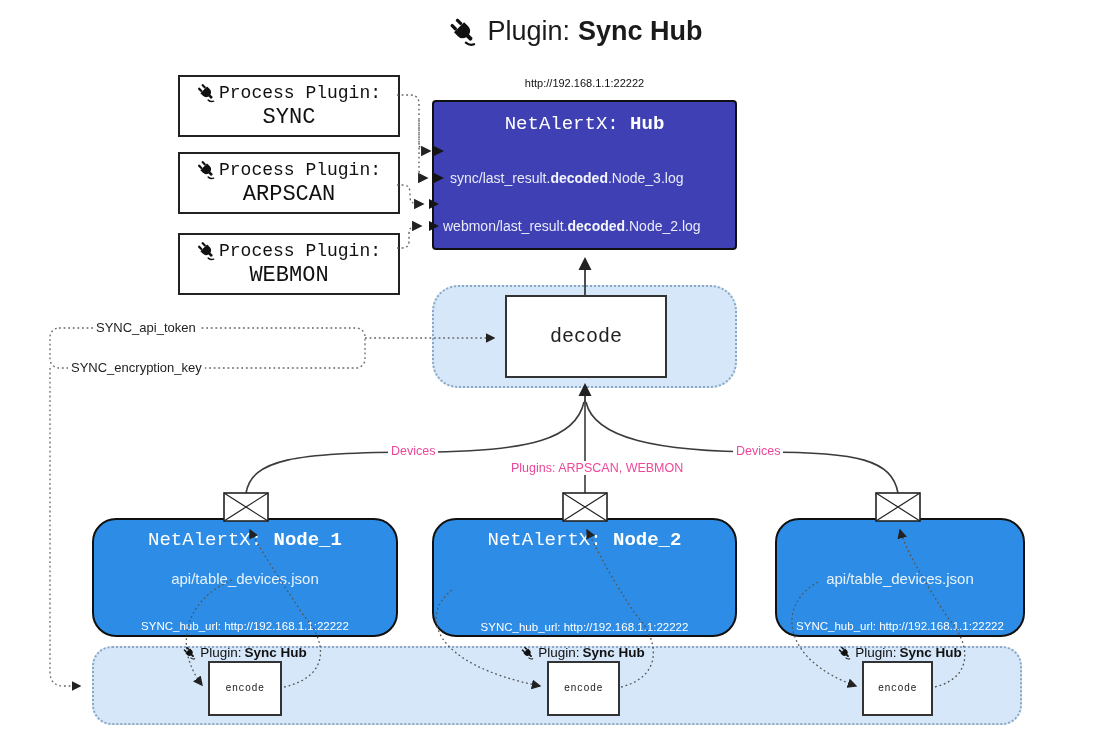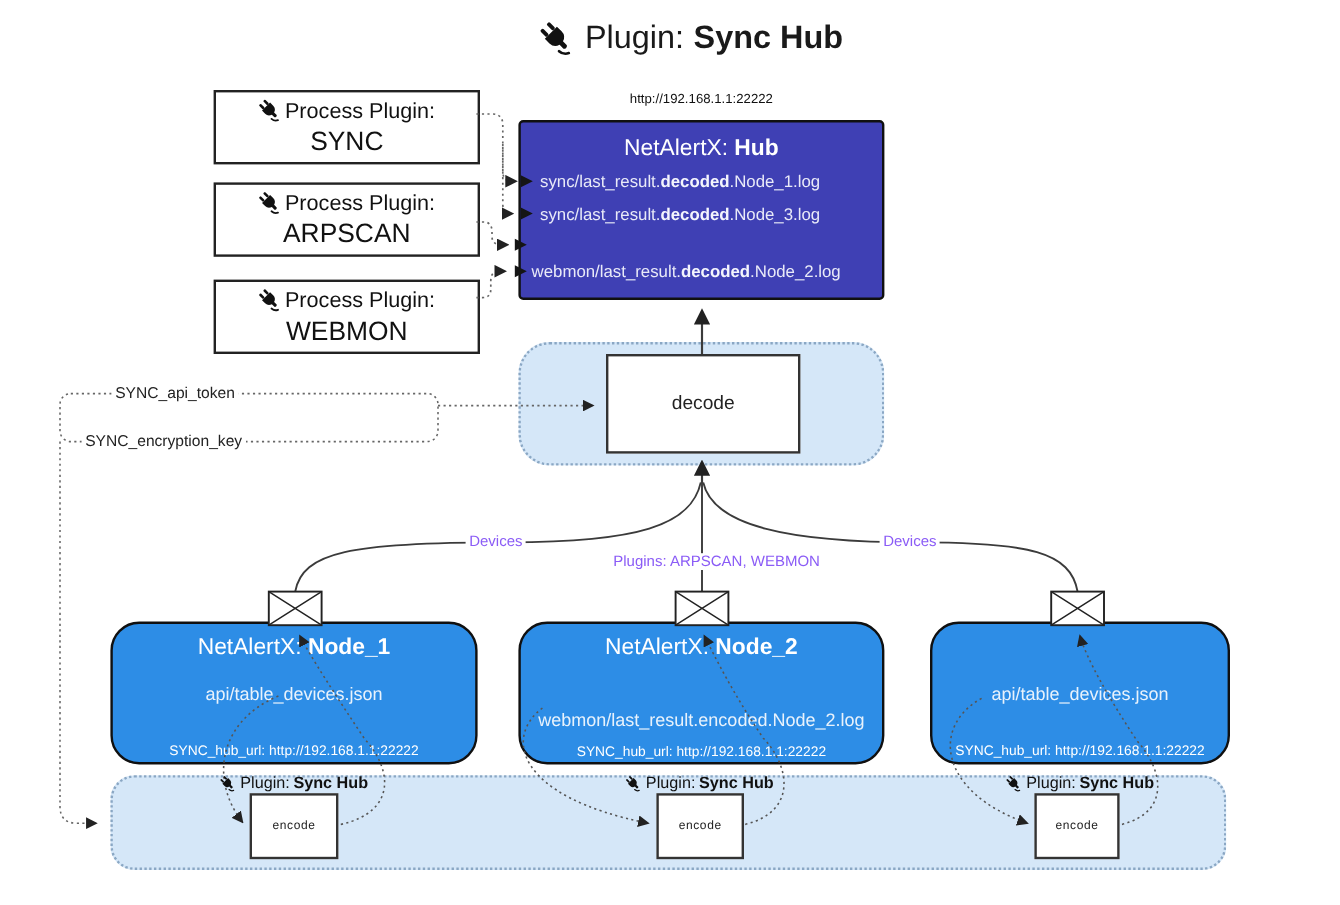"Process Plugin:" .mono { font-family: Liberation Sans, sans-serif -> Liberation Mono, monospace }
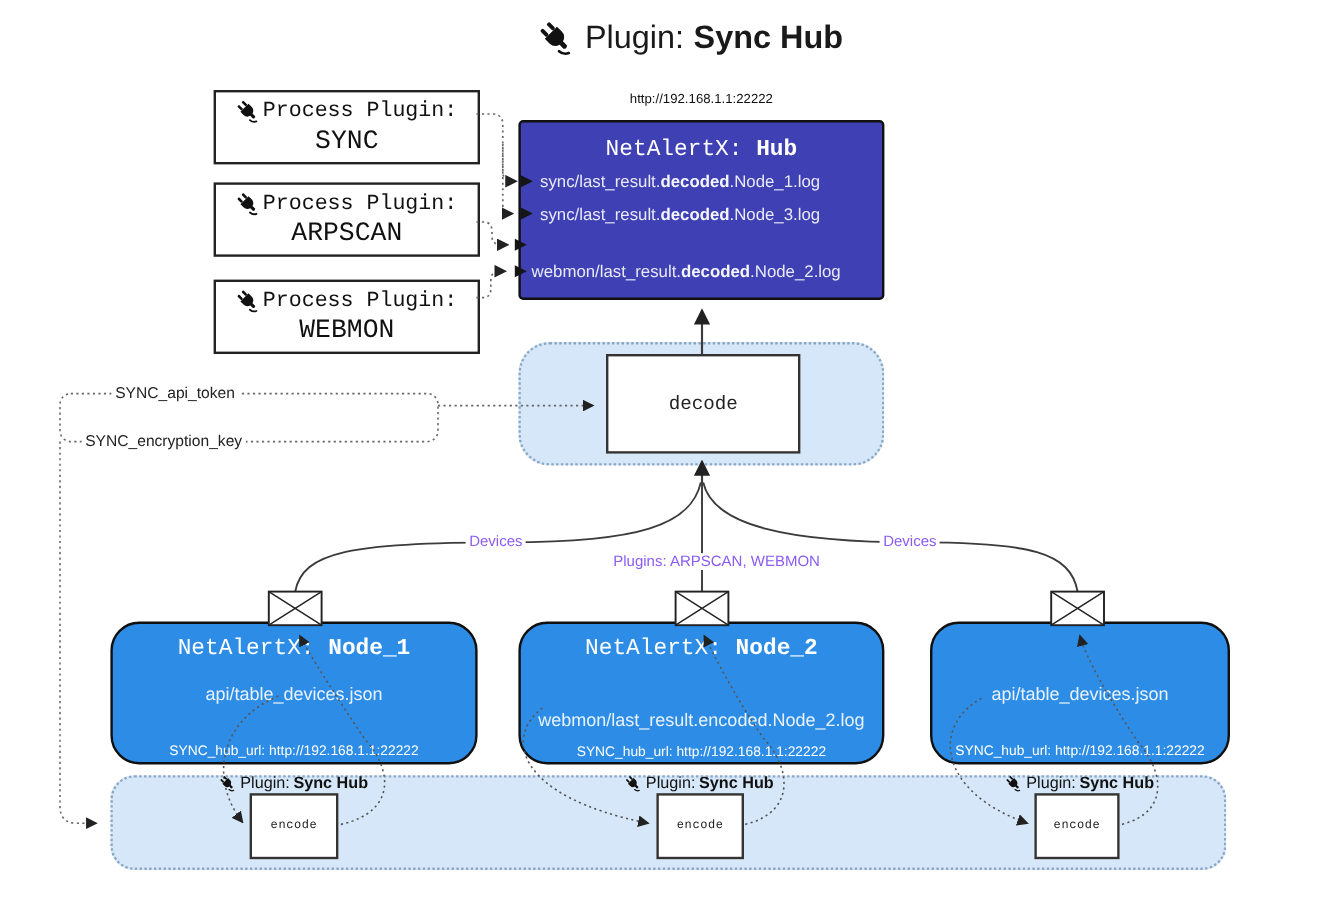"sync/last_result.decoded.Node_1.log" div.hub-line { html: <div><span>sync/last_result.</span><b>decoded</b><span>.Node_1.log</span></div> -> none }
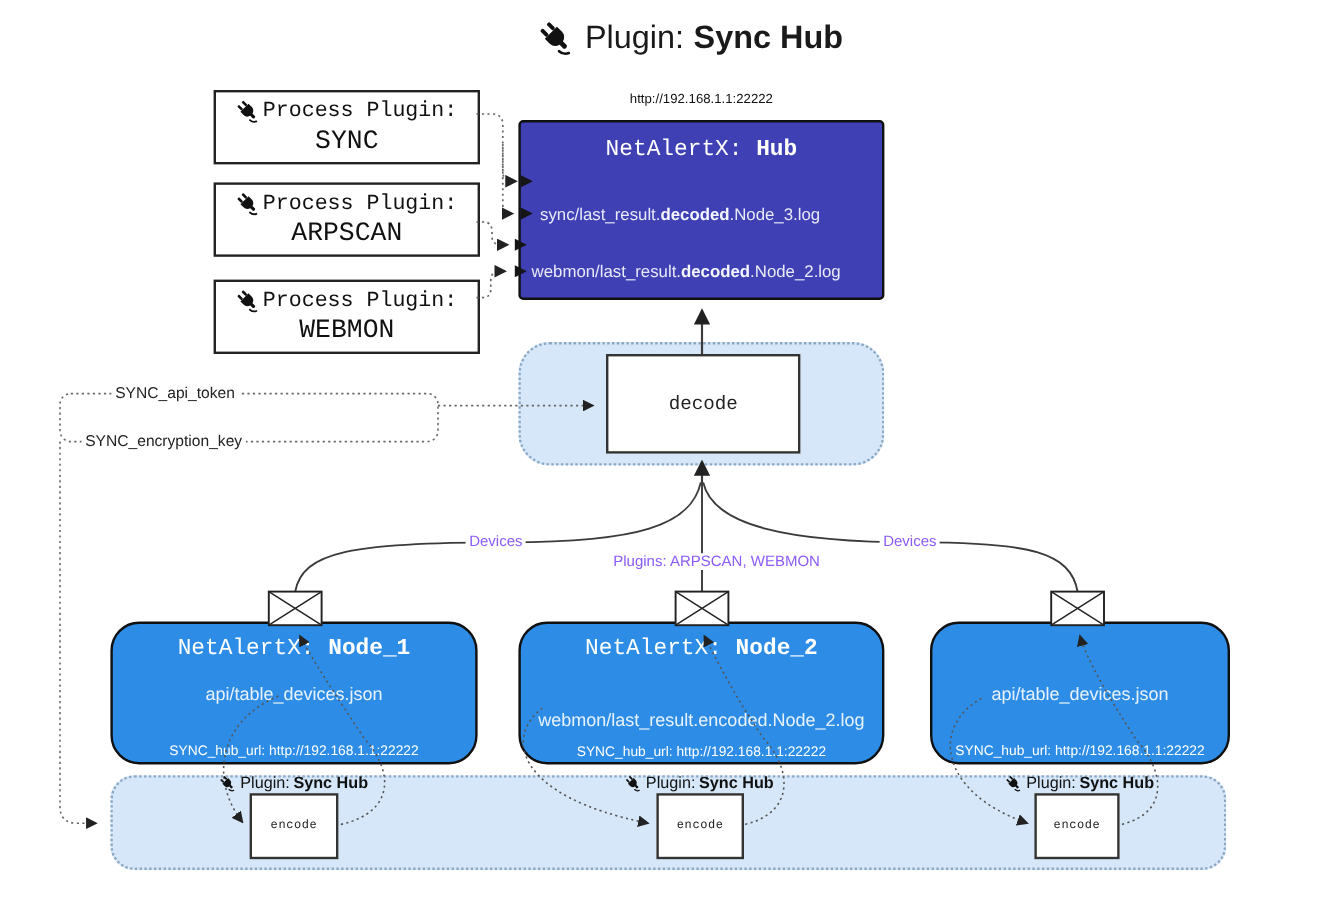"decode" .decode-box { font-size: 16px -> 20px }
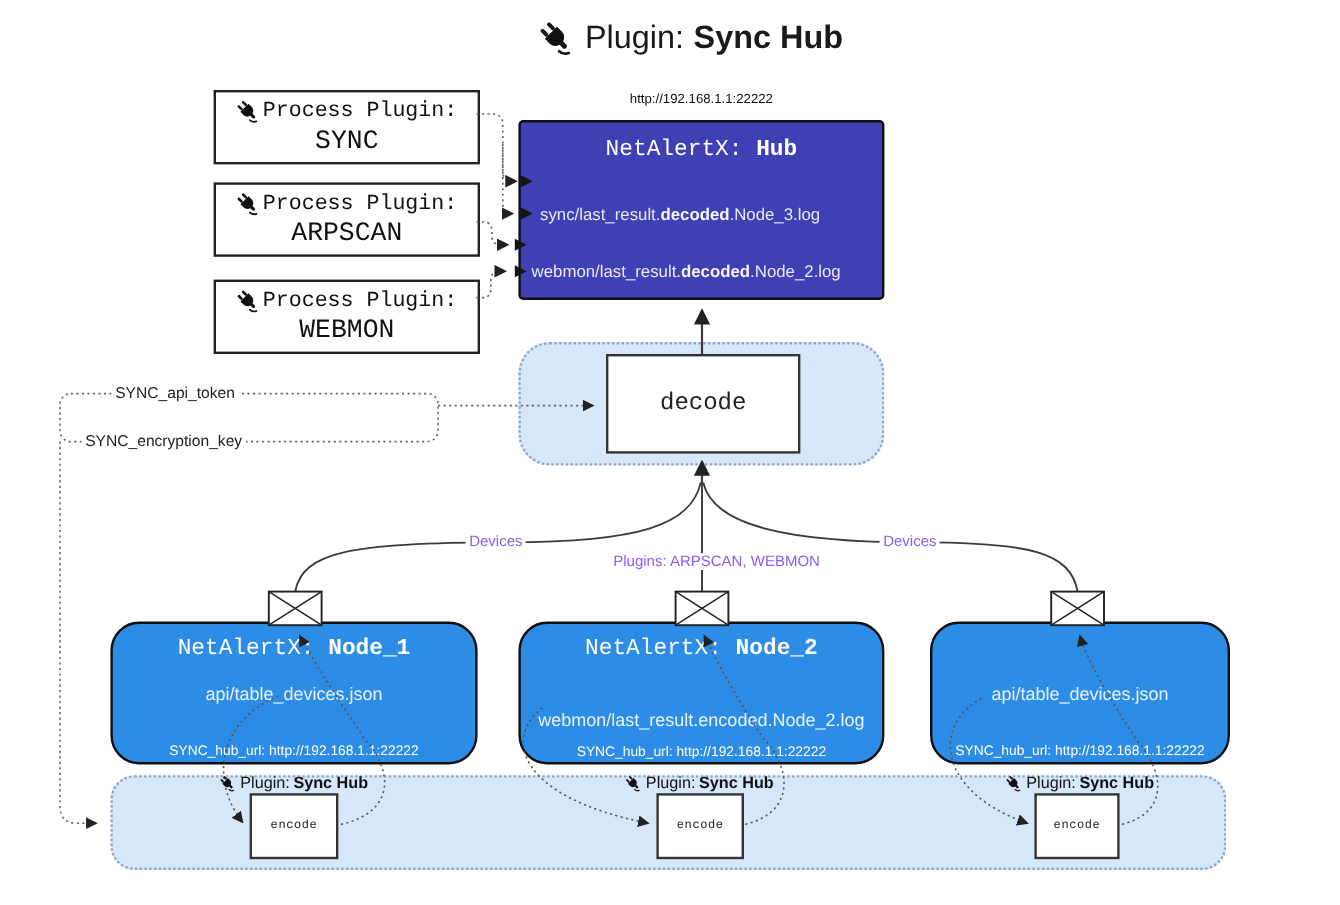"Devices" .edge-lbl { color: #8b5cf6 -> #ec4899 }
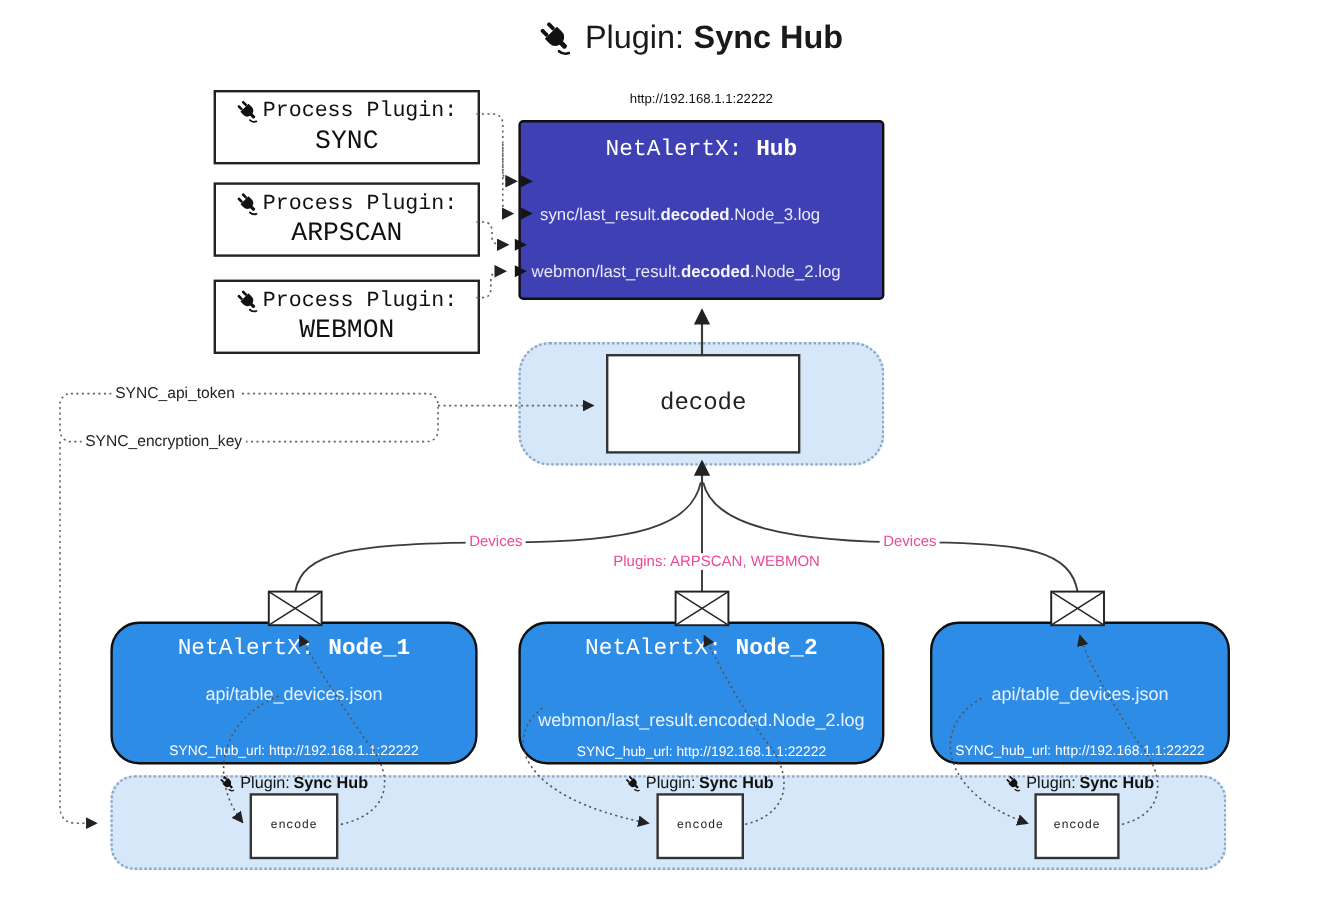"webmon/last_result.encoded.Node_2.log" div.node-file { html: <div>webmon/last_result.encoded.Node_2.log</div> -> none }
